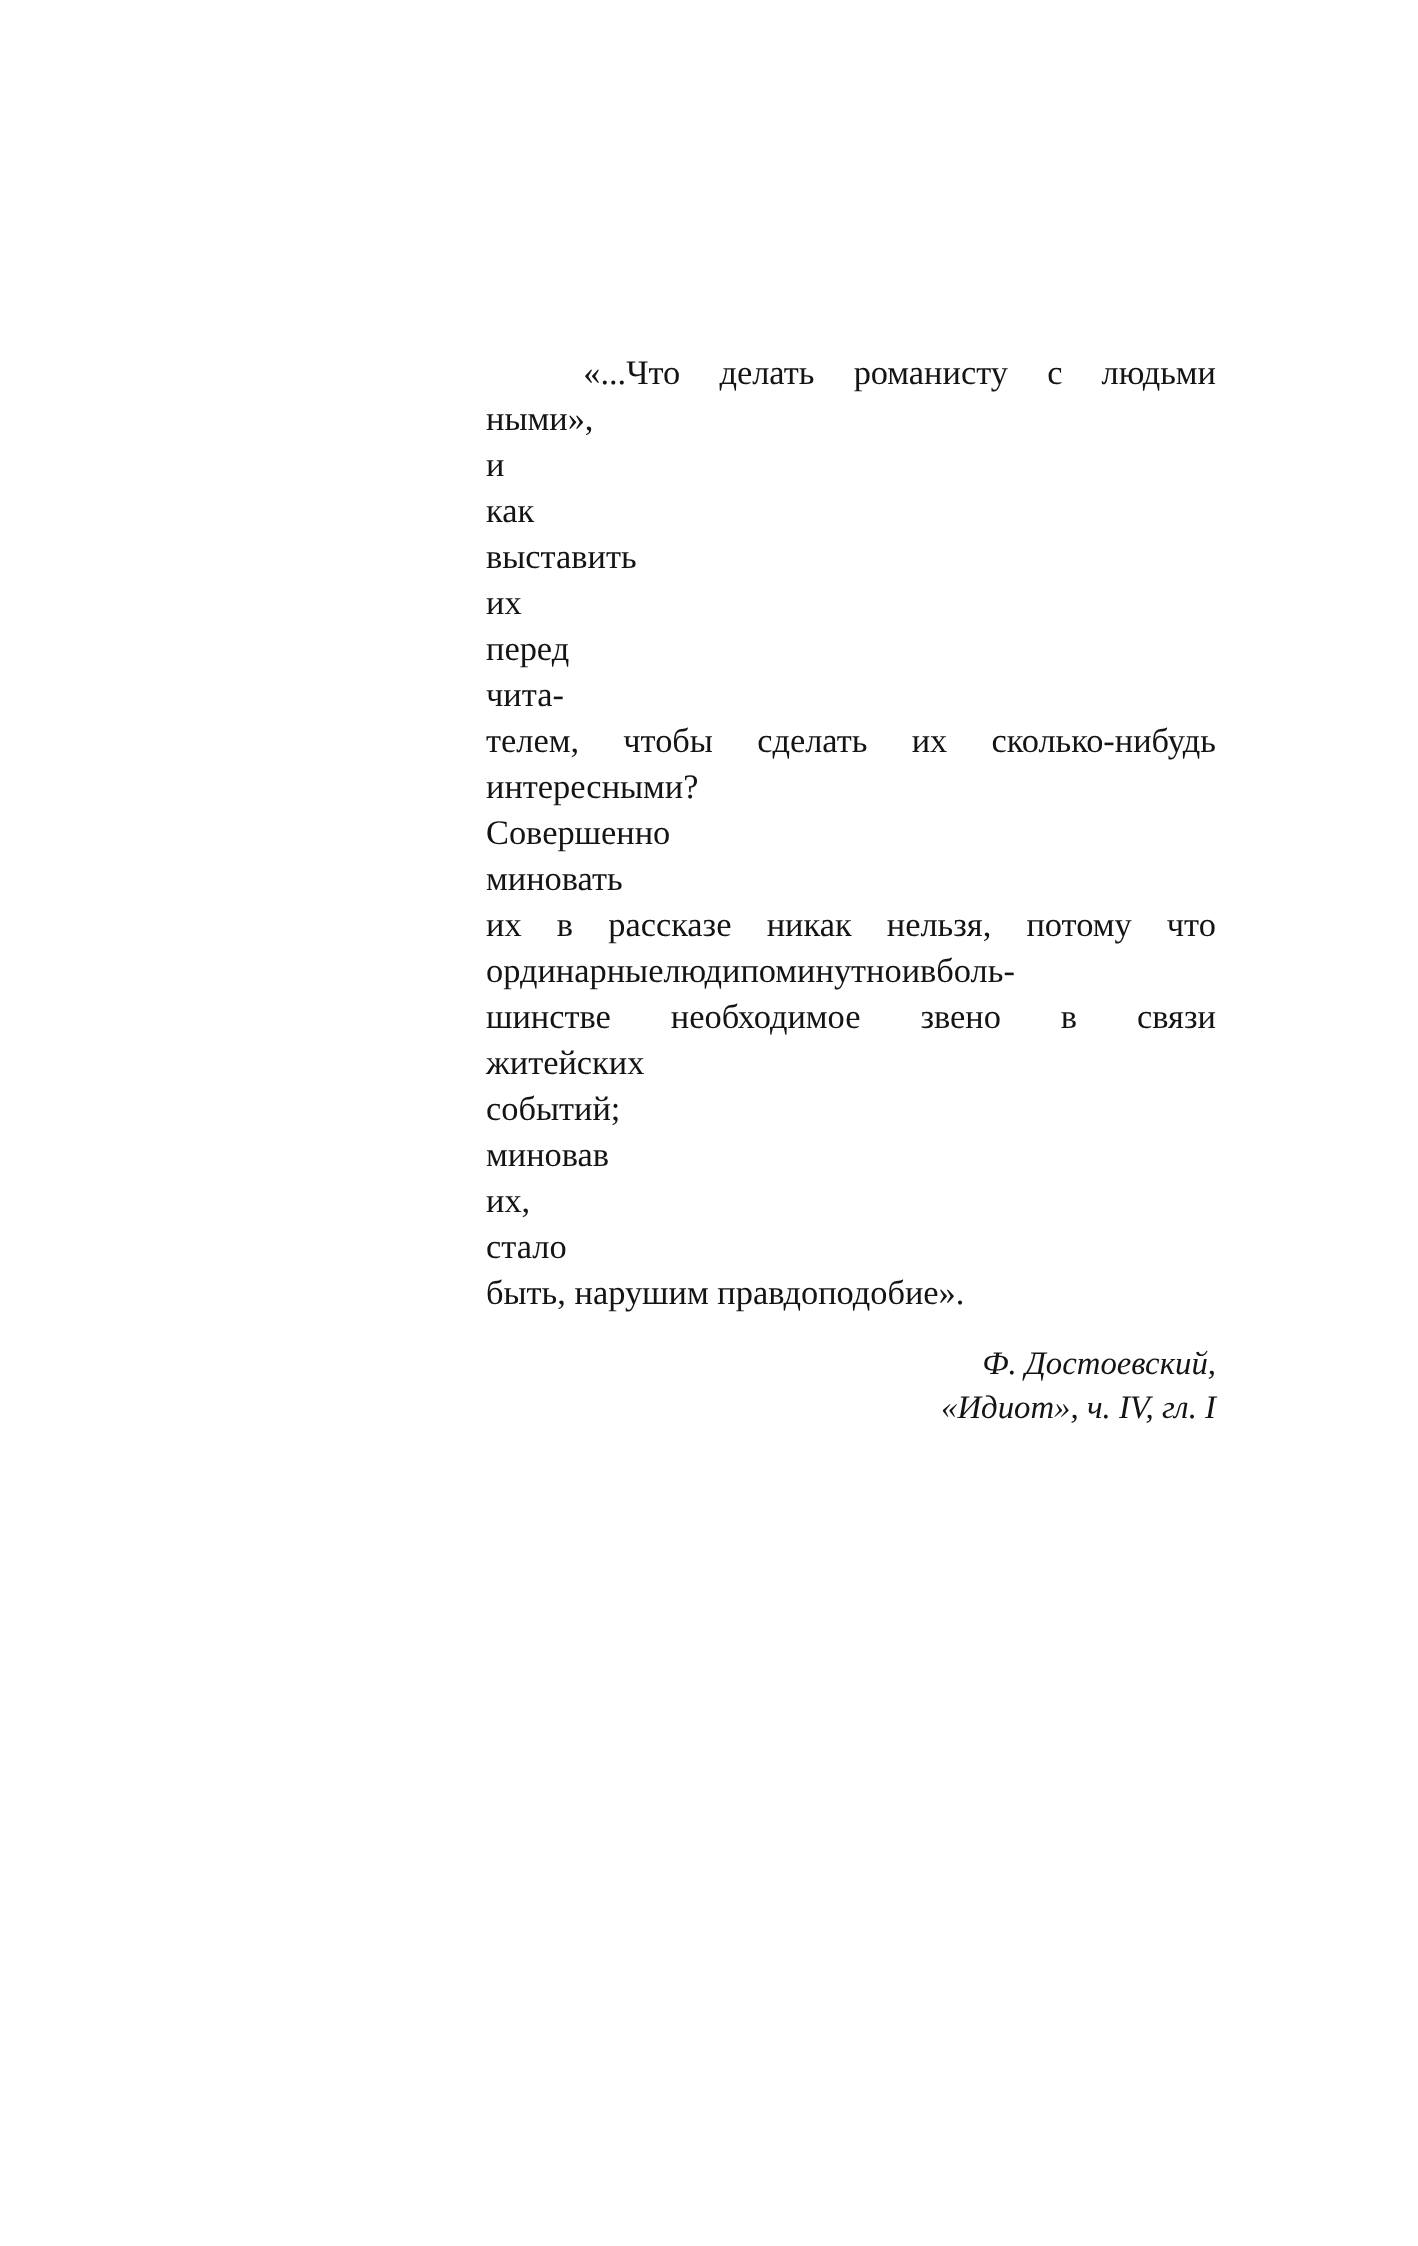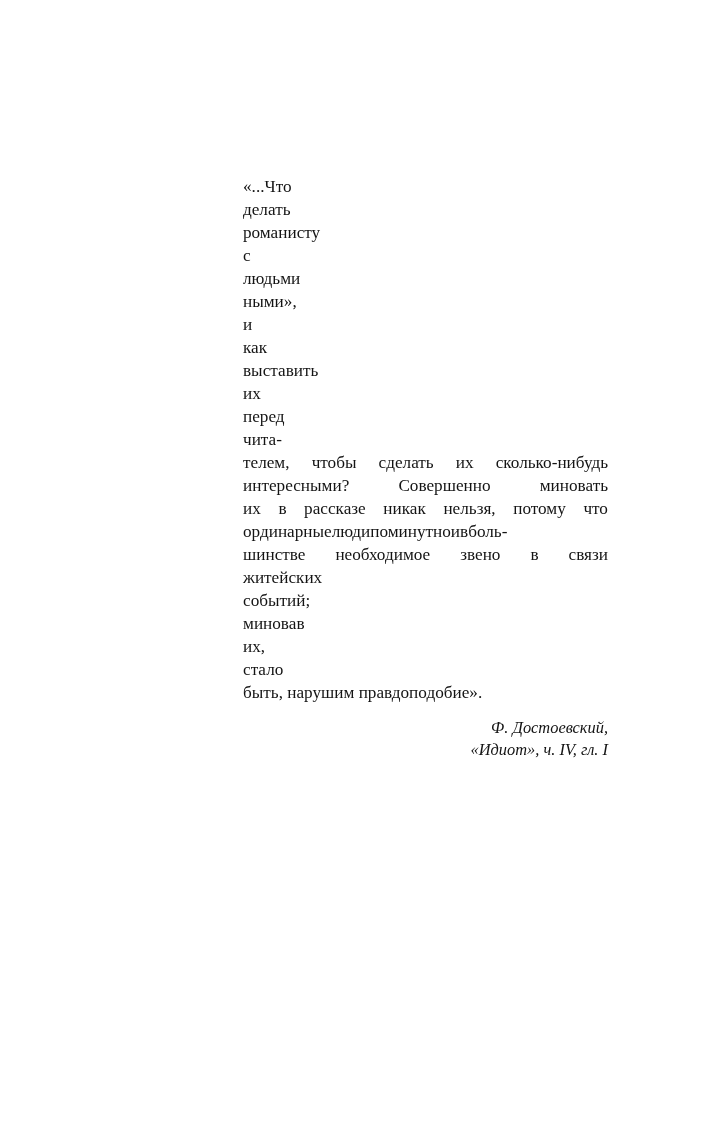"«...Что" span.line { flex-direction: column -> row }
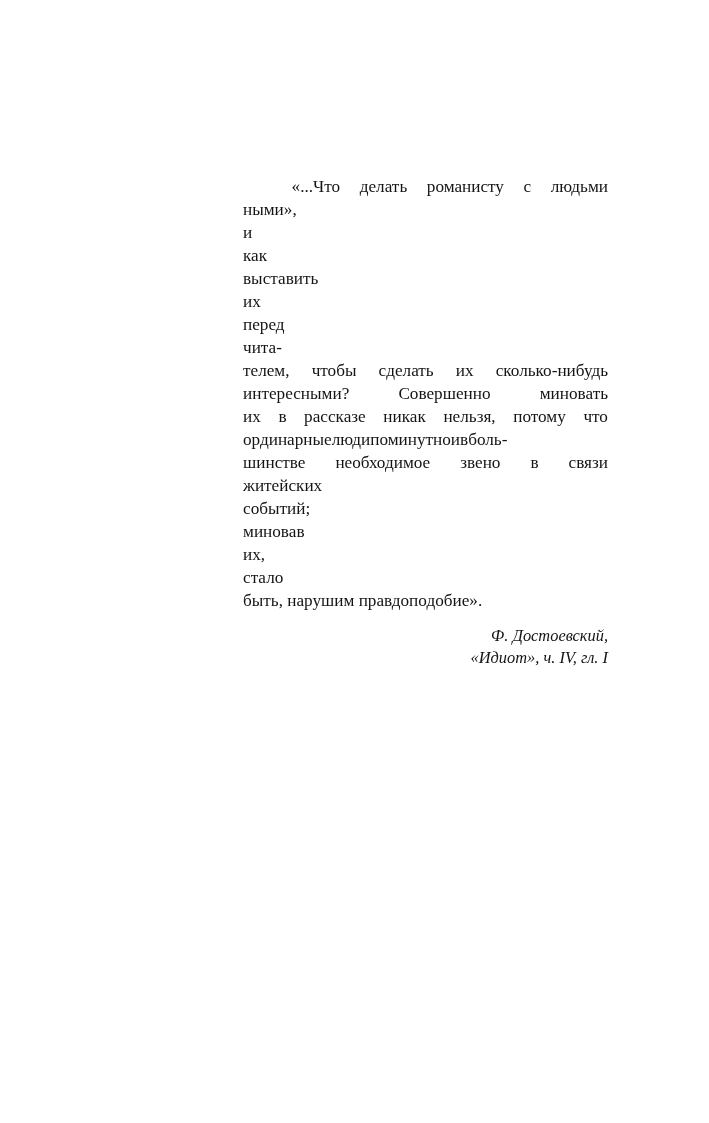"интересными?" span.line { flex-direction: row -> column }
